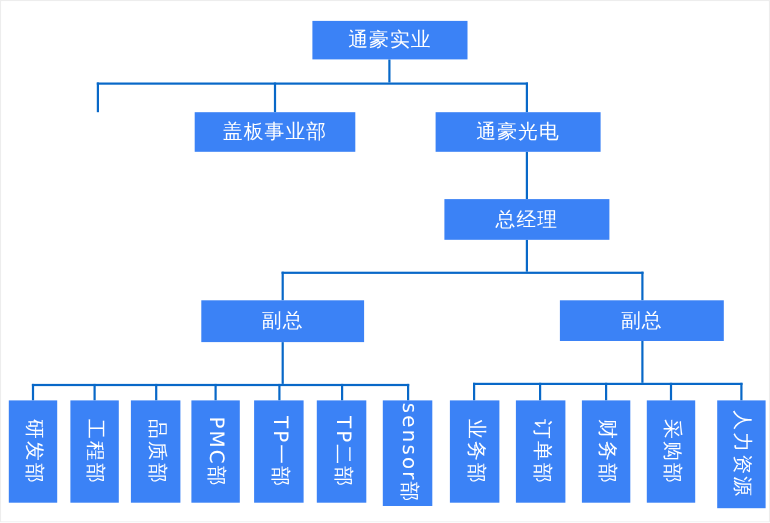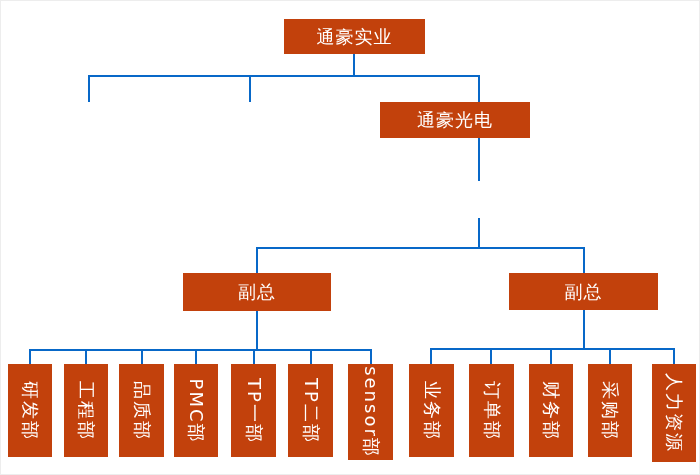"通豪实业" .node { background: #c2410c -> #3b82f6 }
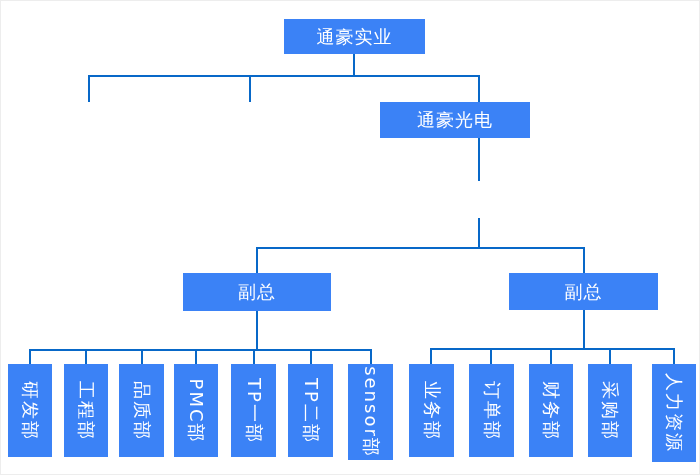"盖板事业部" div.node { html: none -> <div>盖板事业部</div> }
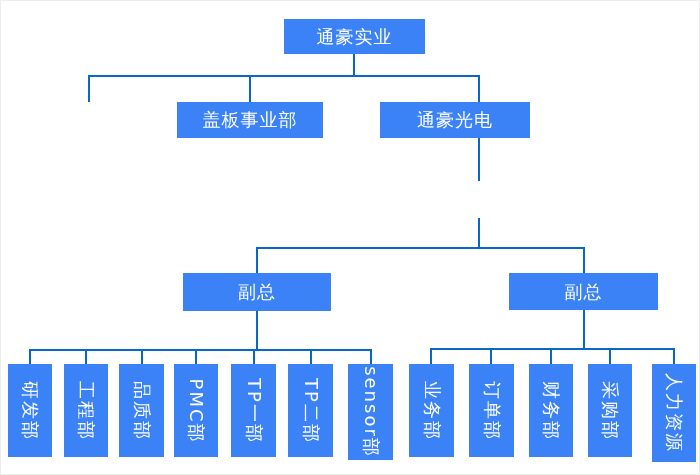"通豪光电" div.node { left: 379px -> 395px }
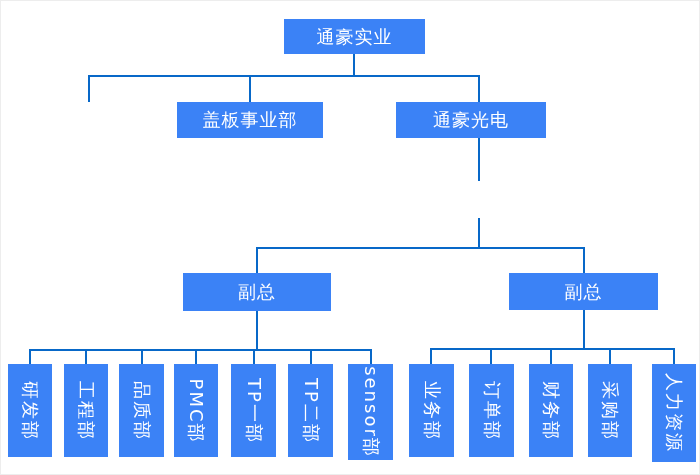"总经理" div.node { html: none -> <div>总经理</div> }
